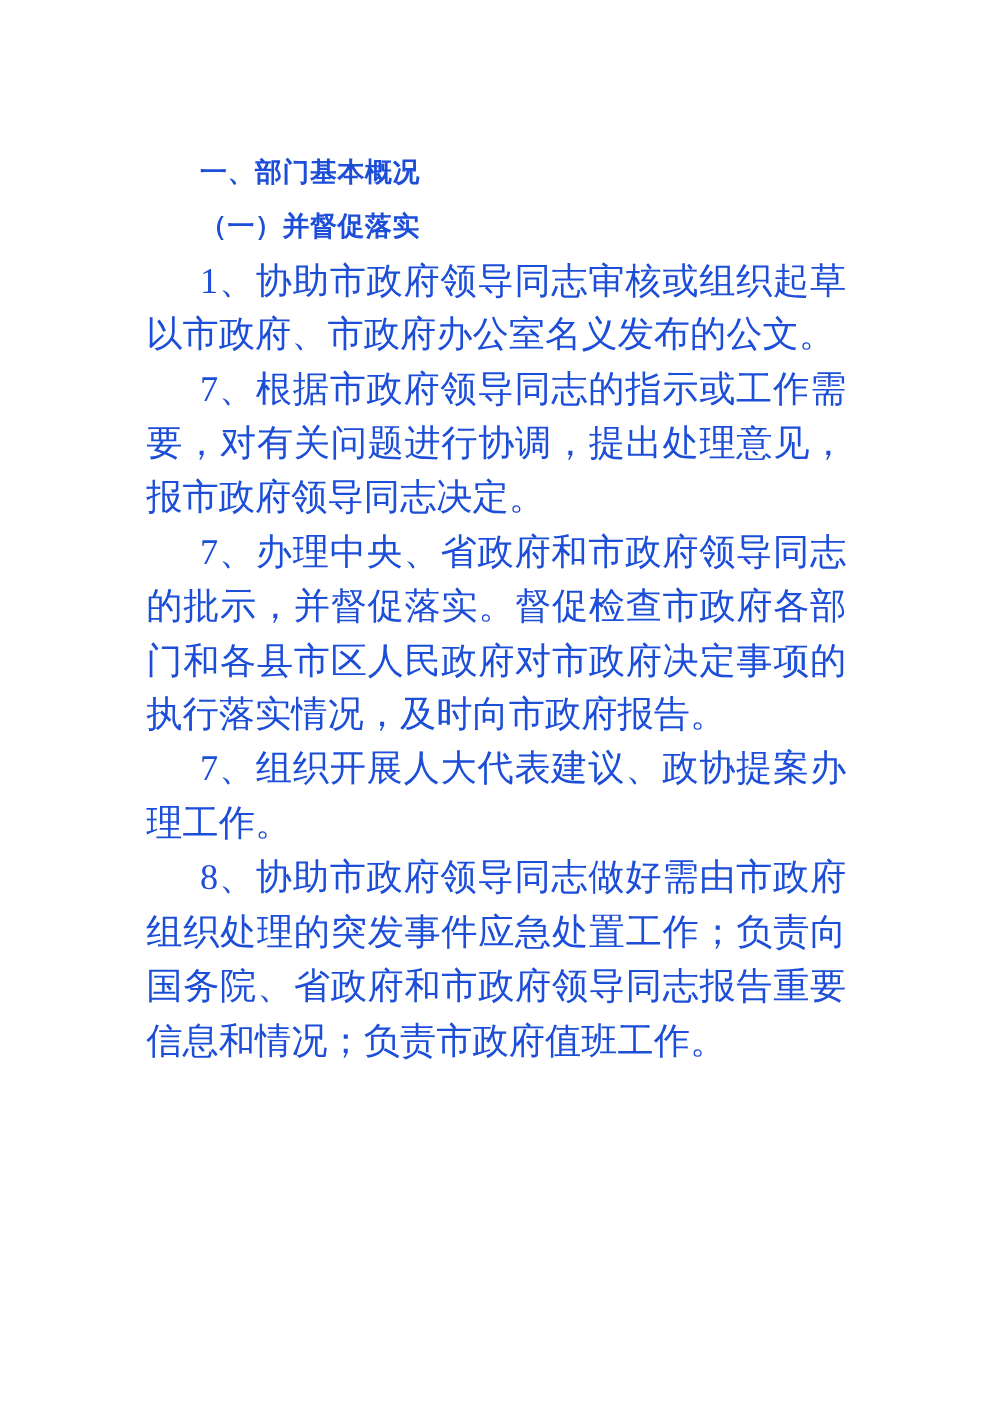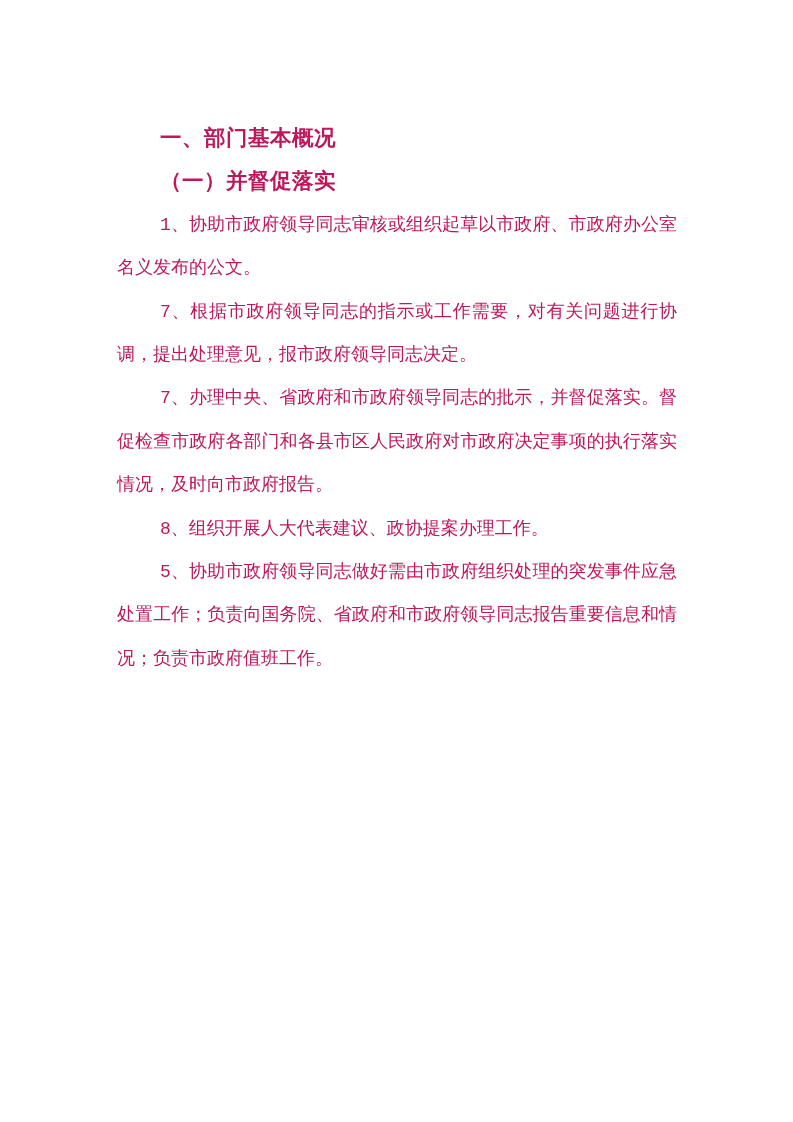"一、部门基本概况" .content { color: #be185d -> #1d4ed8 }
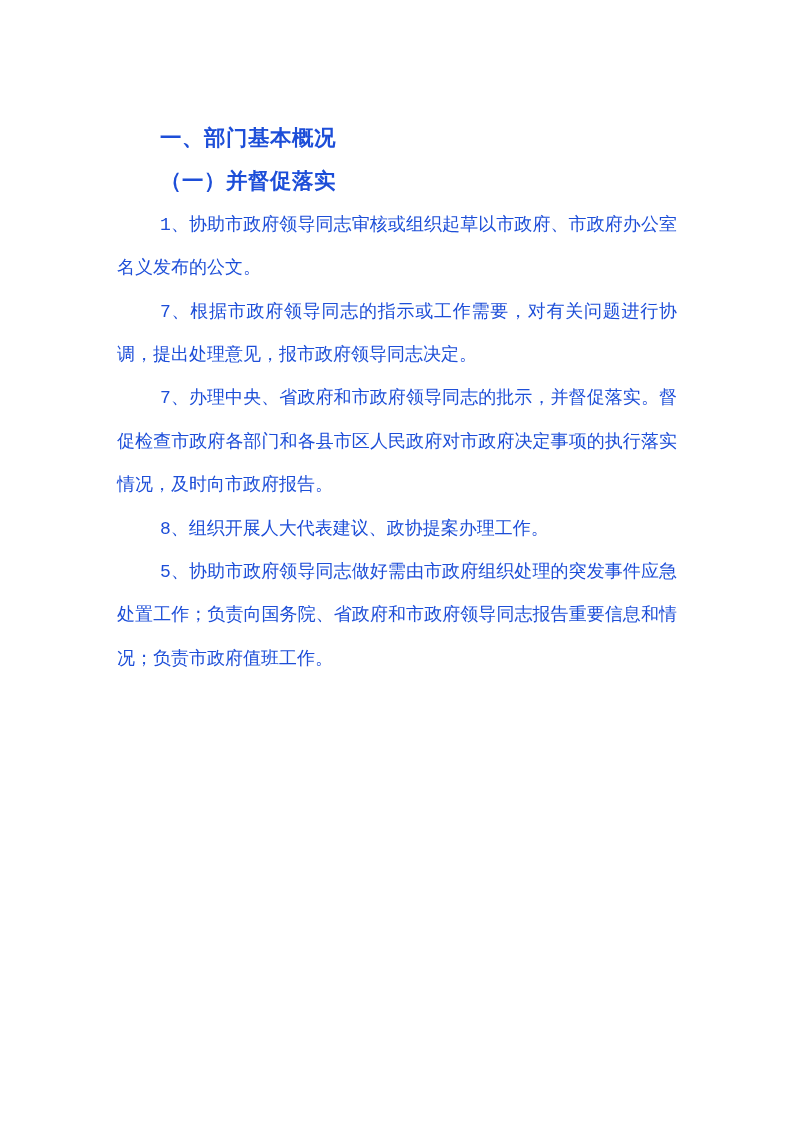"1、协助市政府领导同志审核或组织起草以市政府、市政府办公室名义发布的公文。" .content p { font-family: Liberation Mono, monospace -> Liberation Serif, serif; font-size: 18px -> 29px }
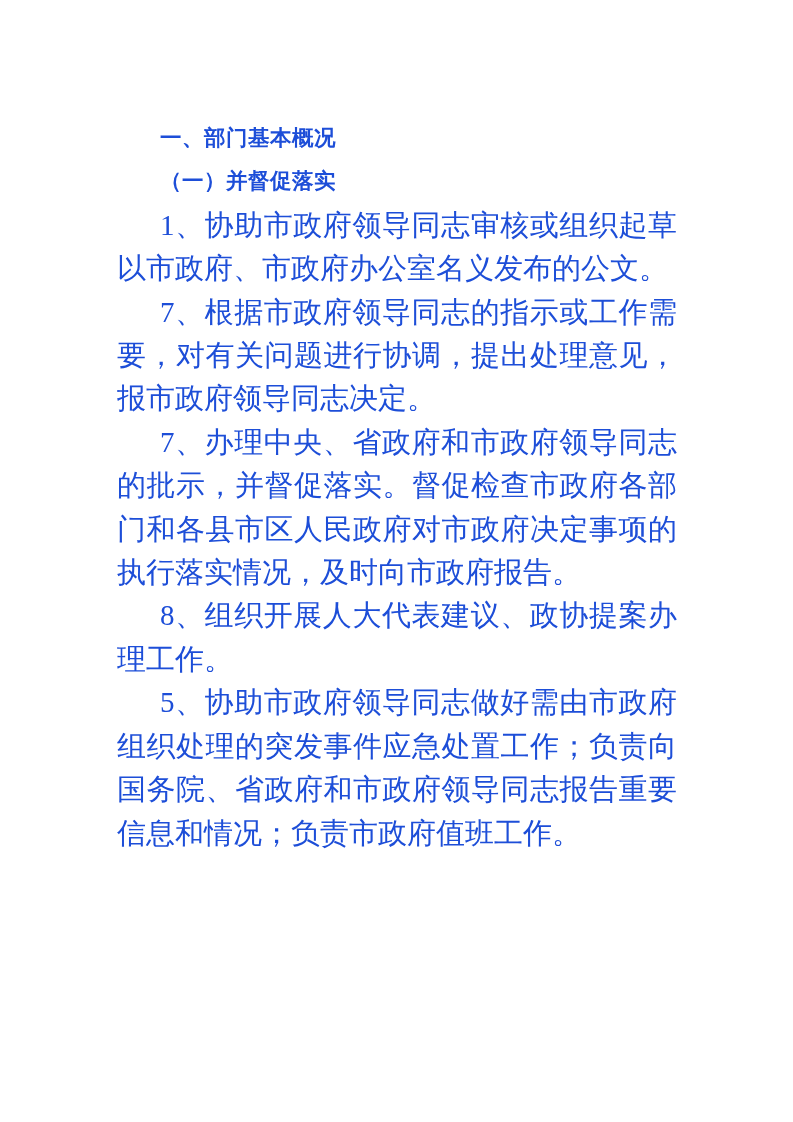"8、组织开展人大代表建议、政协提案办理工作。" p { text: 8 -> 7 }
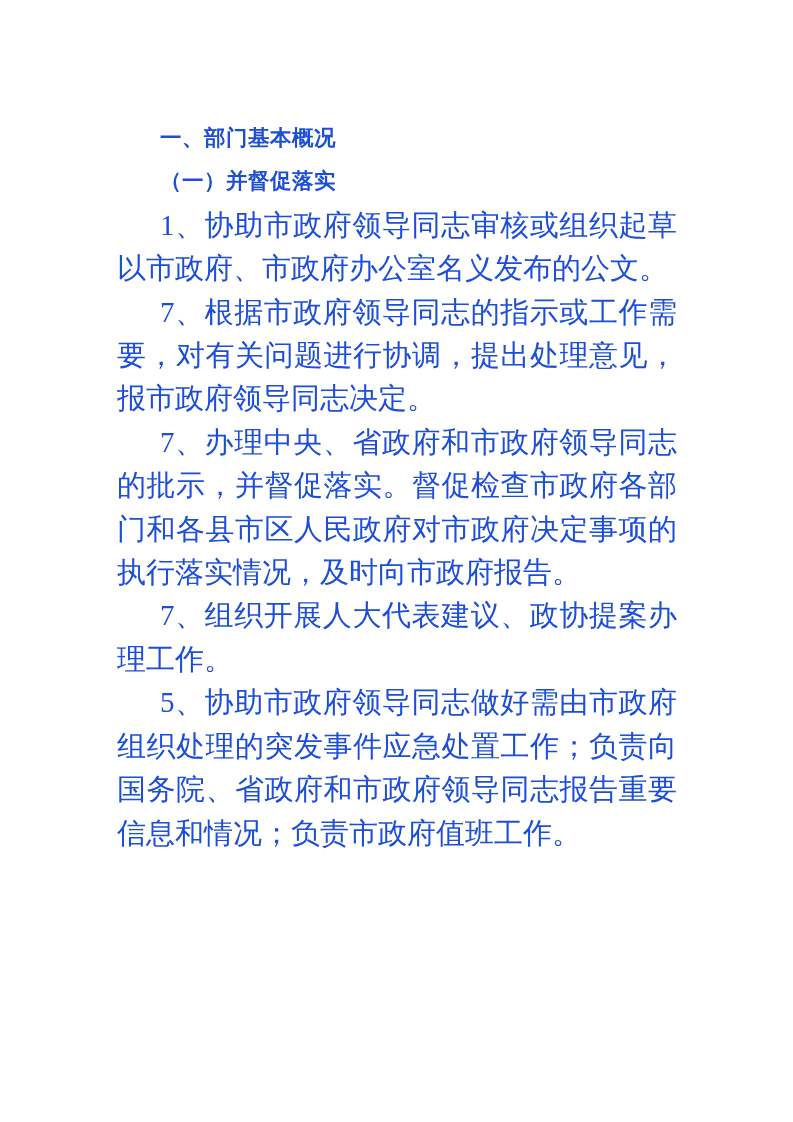"5、协助市政府领导同志做好需由市政府组织处理的突发事件应急处置工作；负责向国务院" p { text: 5 -> 8 }
